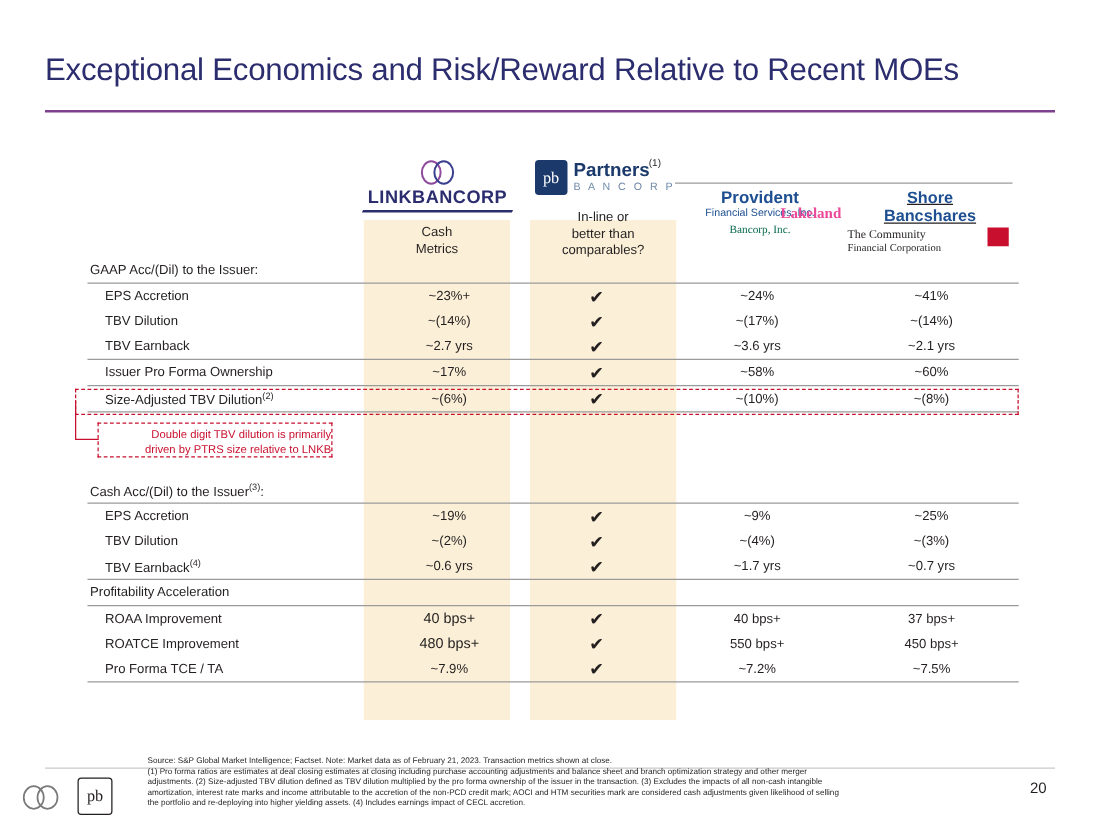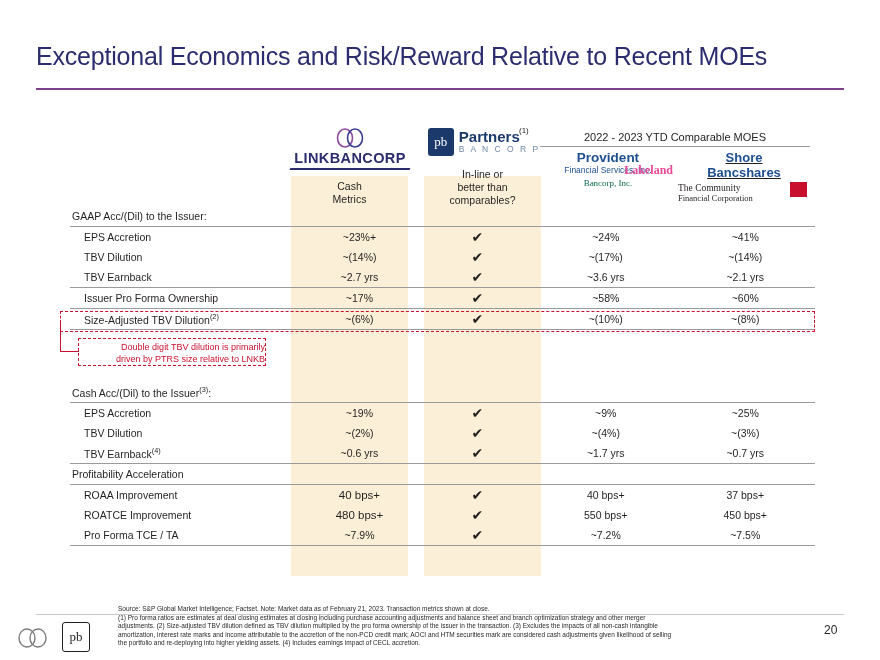"2022 - 2023 YTD Comparable" div.moe-header { html: <div>2022 - 2023 YTD Comparable MOES</div> -> none }
